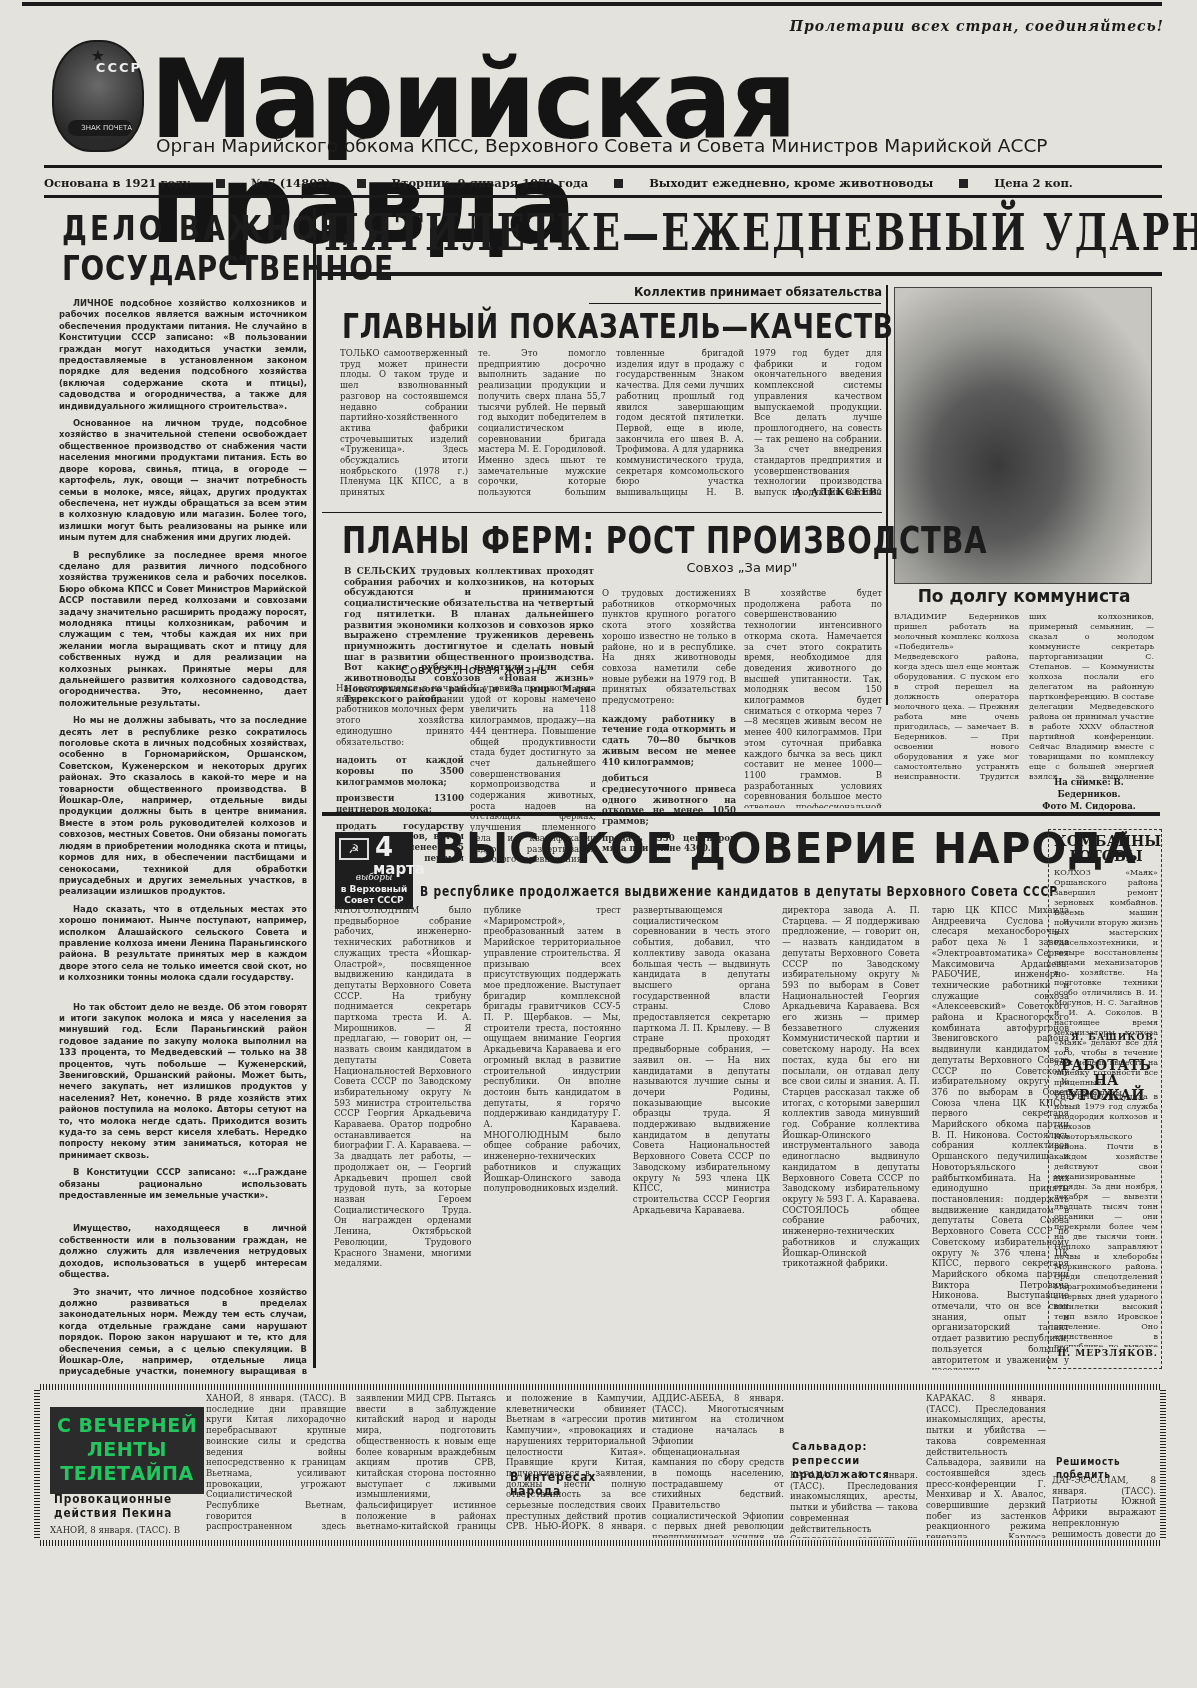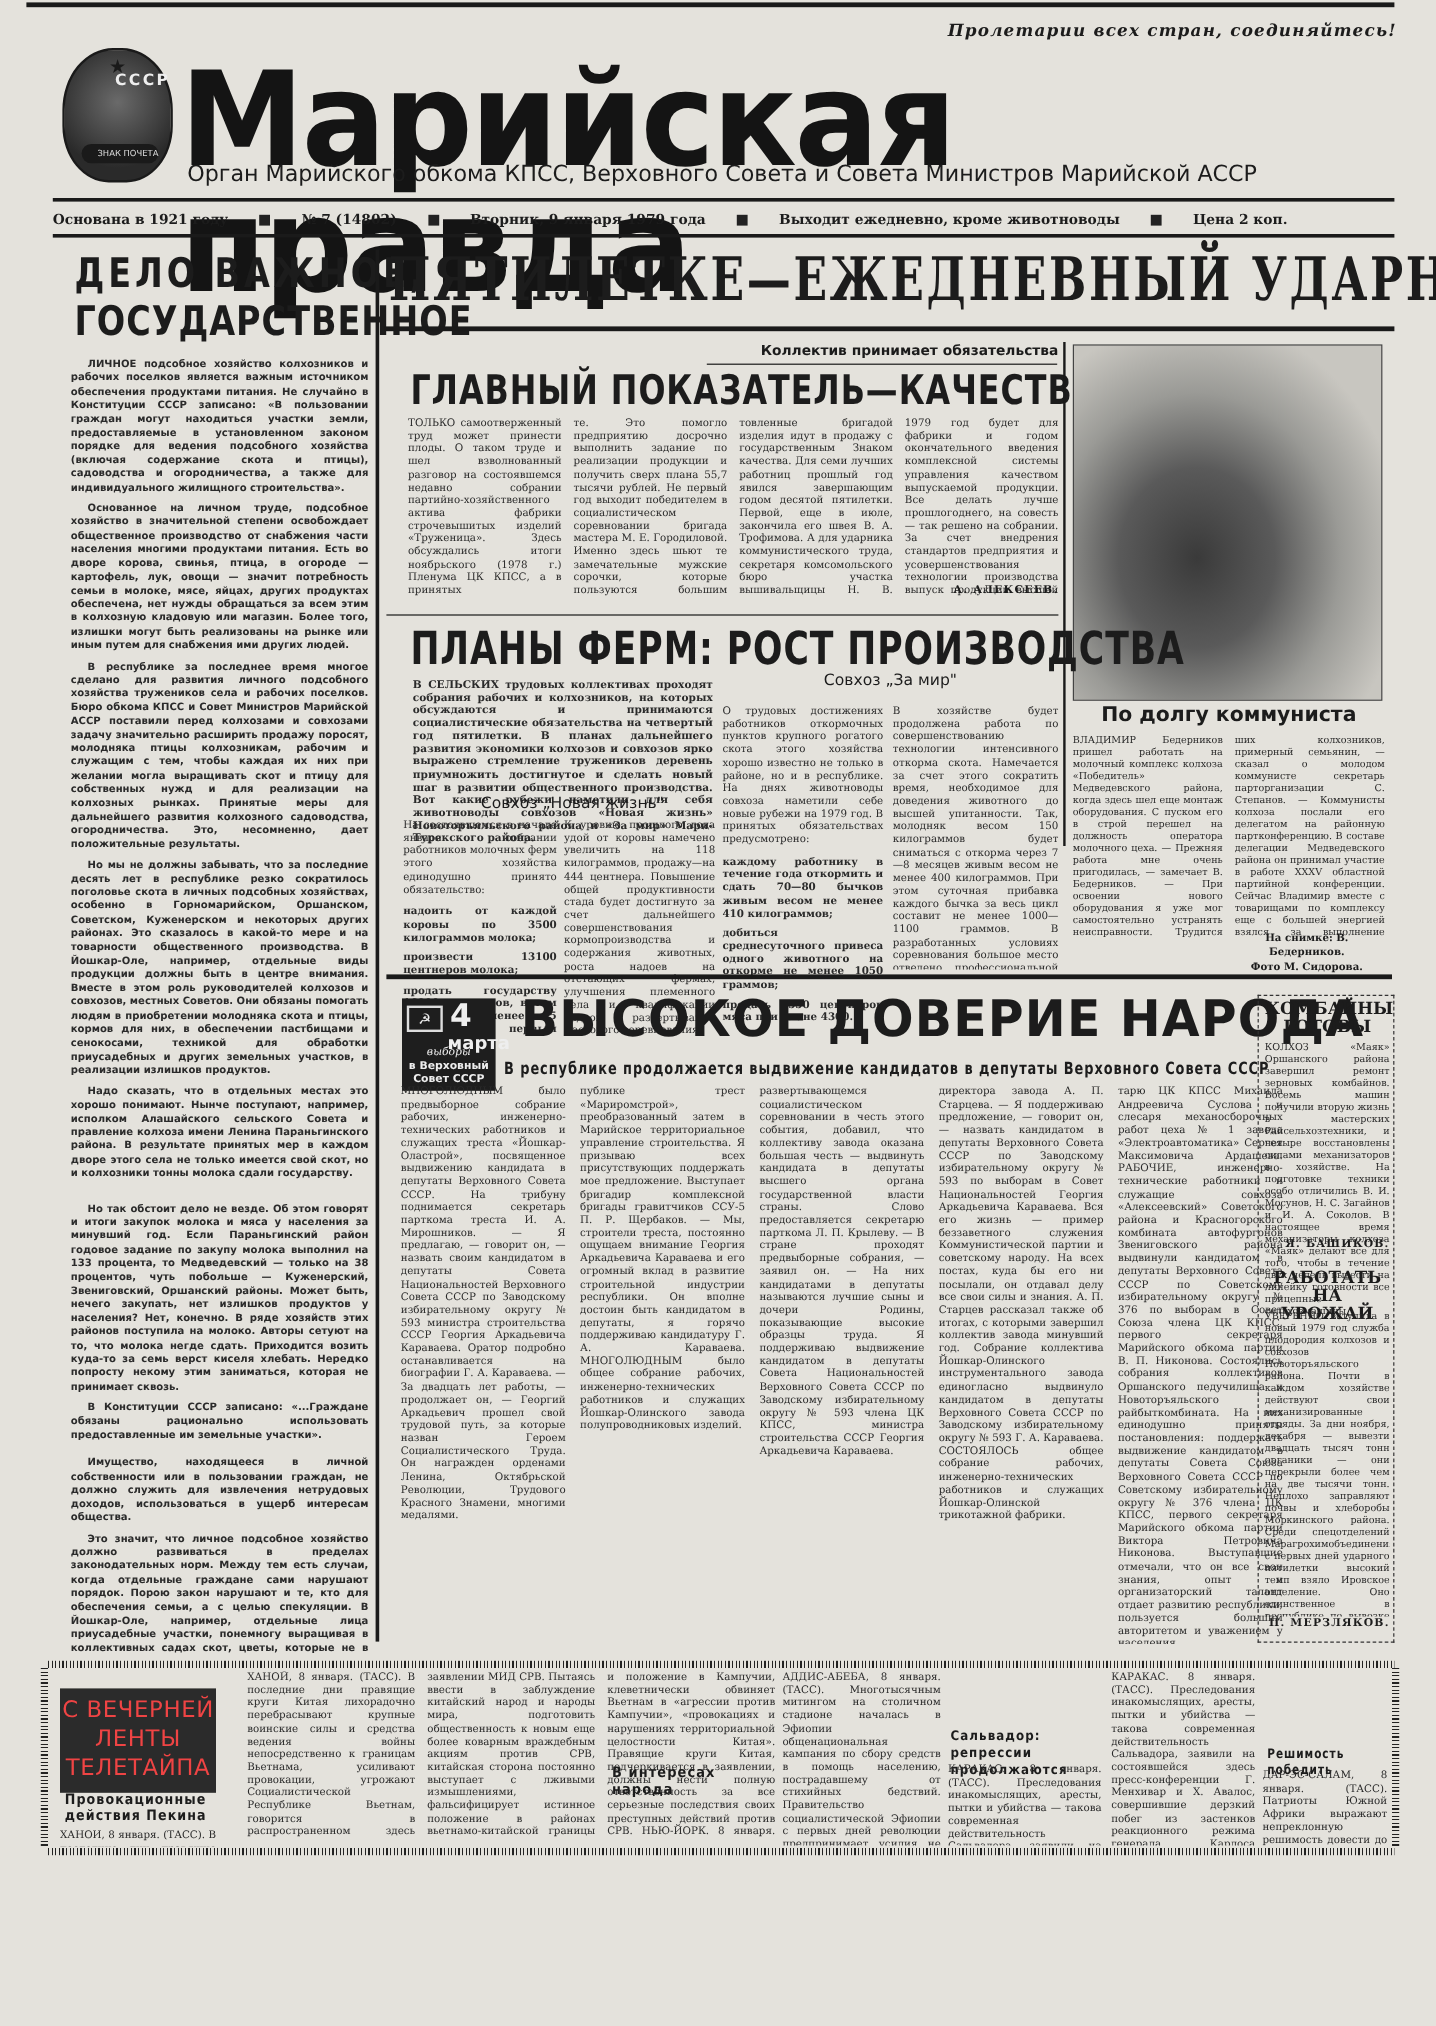"В Конституции СССР записано:" p { margin-bottom: 12px -> 22px }
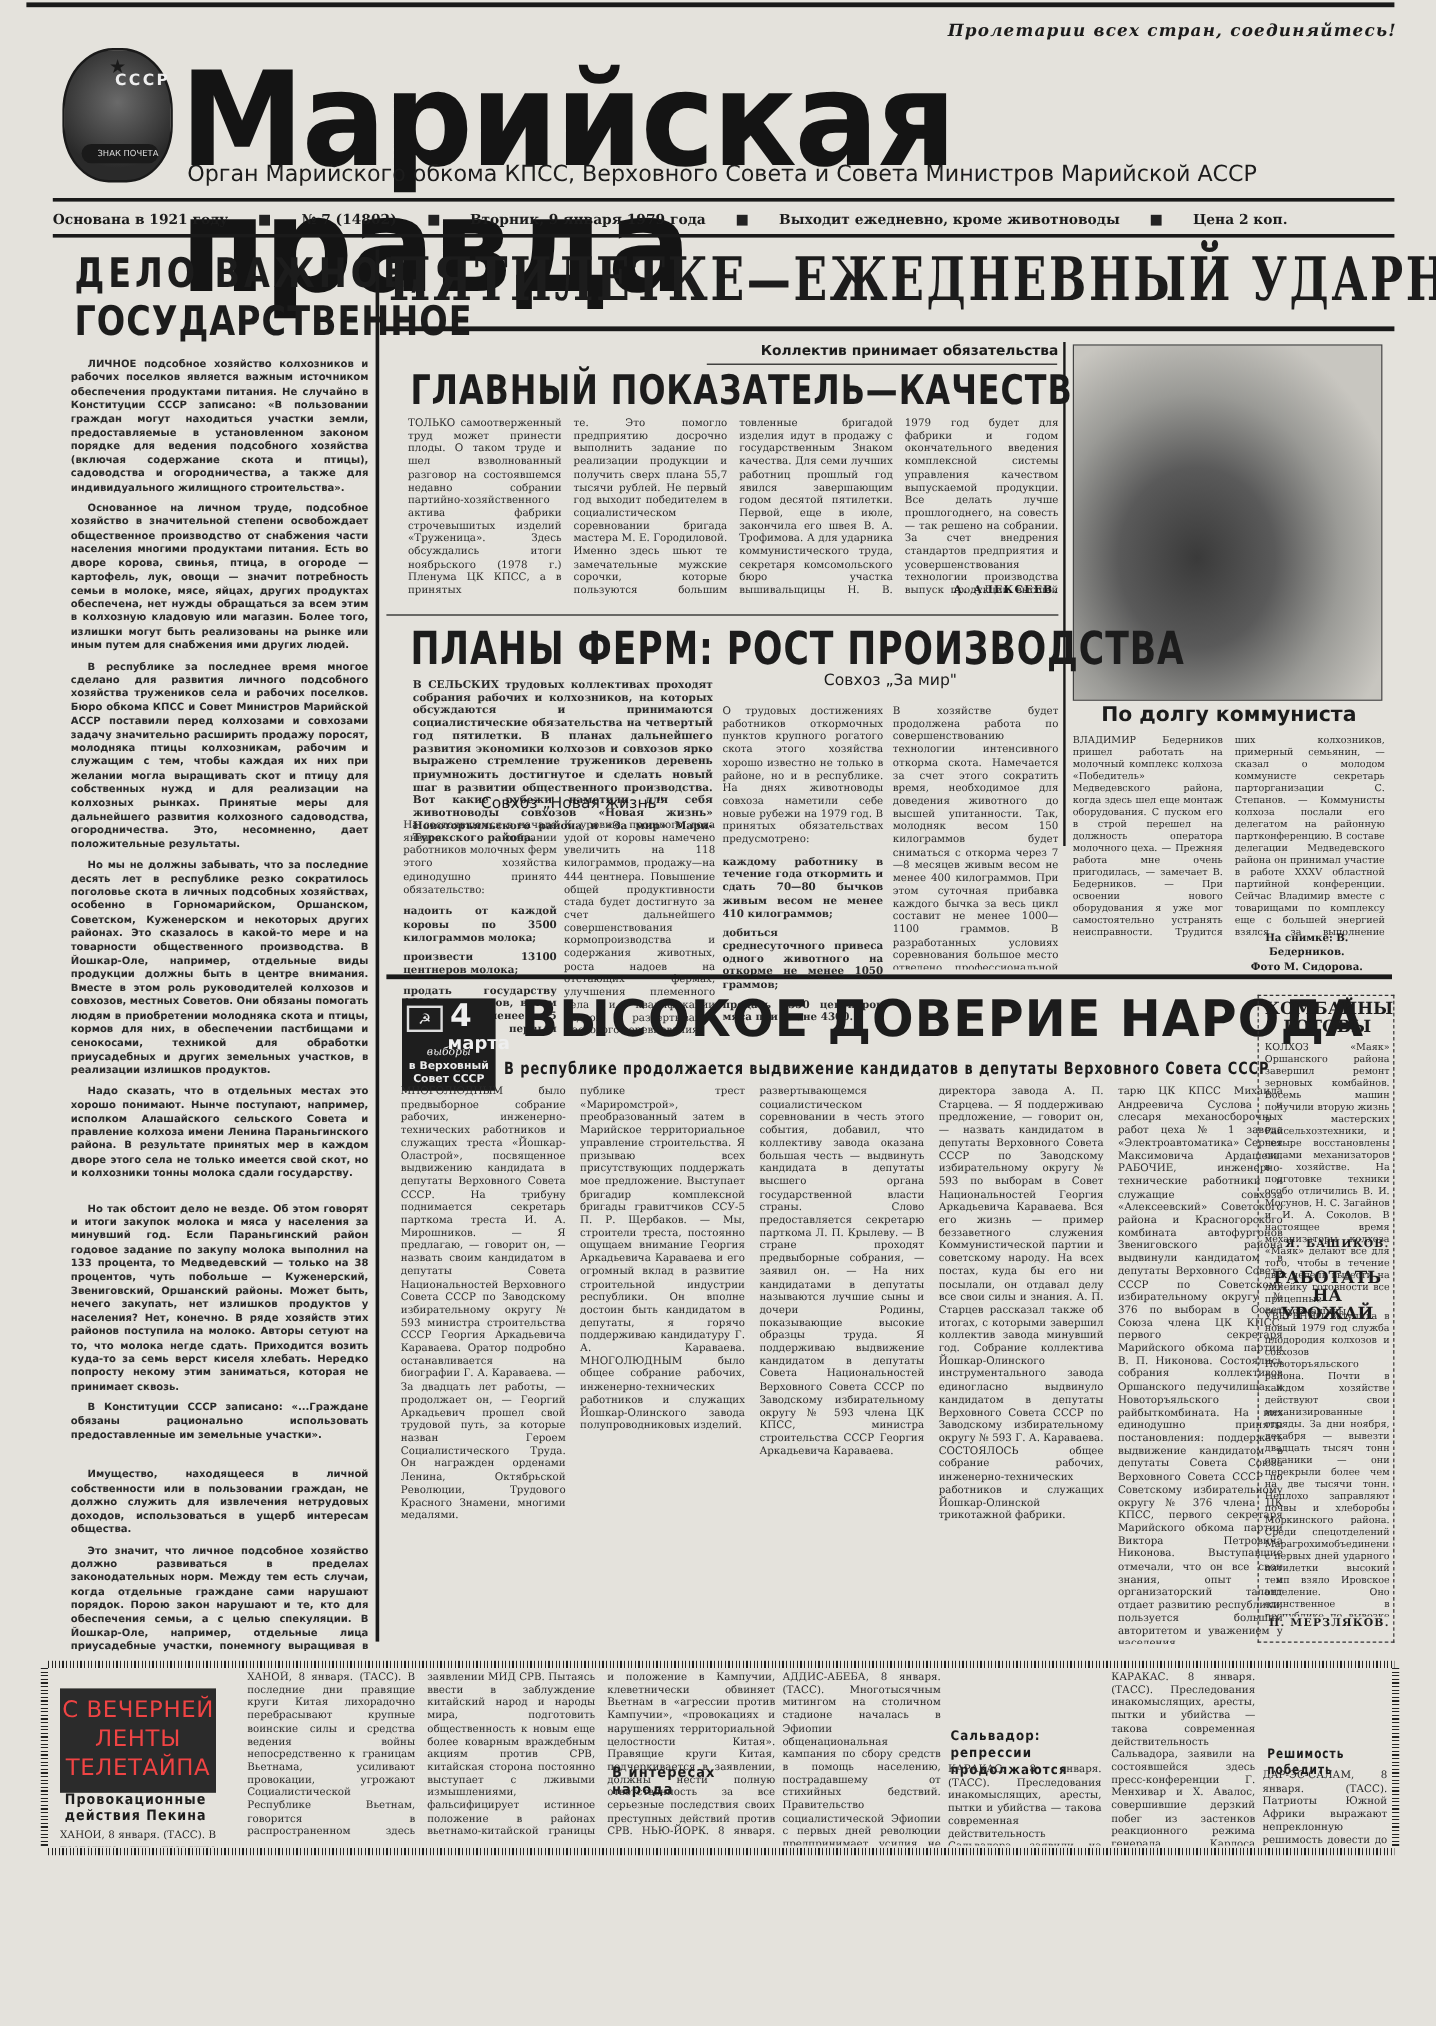"С ВЕЧЕРНЕЙ" .teletype { color: #ef4444 -> #22c55e; font-weight: normal -> bold; width: 130px -> 154px }
